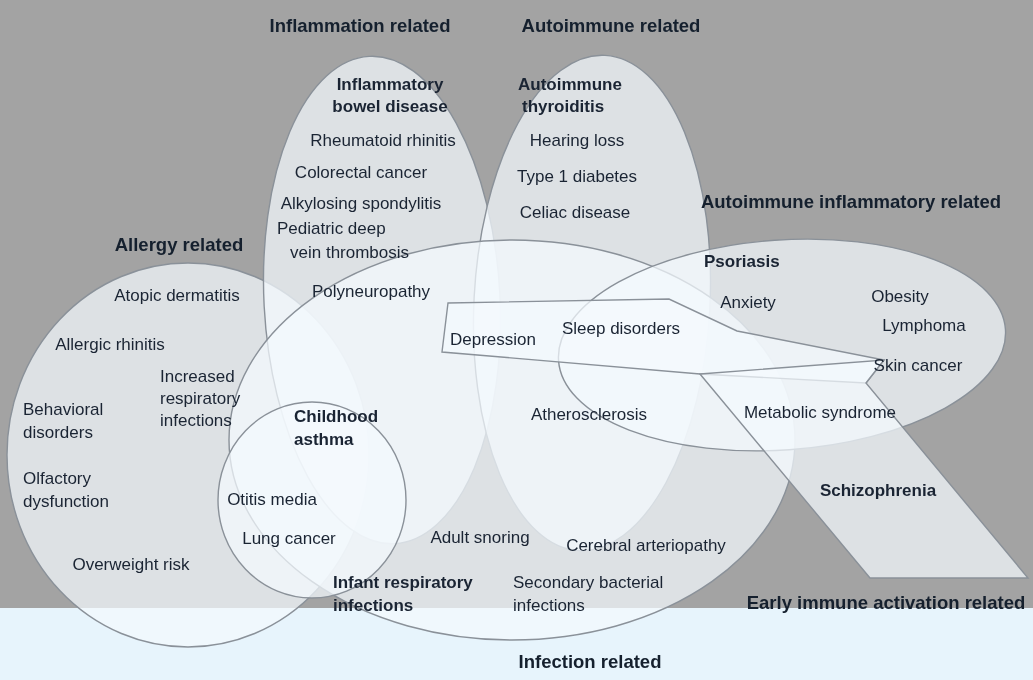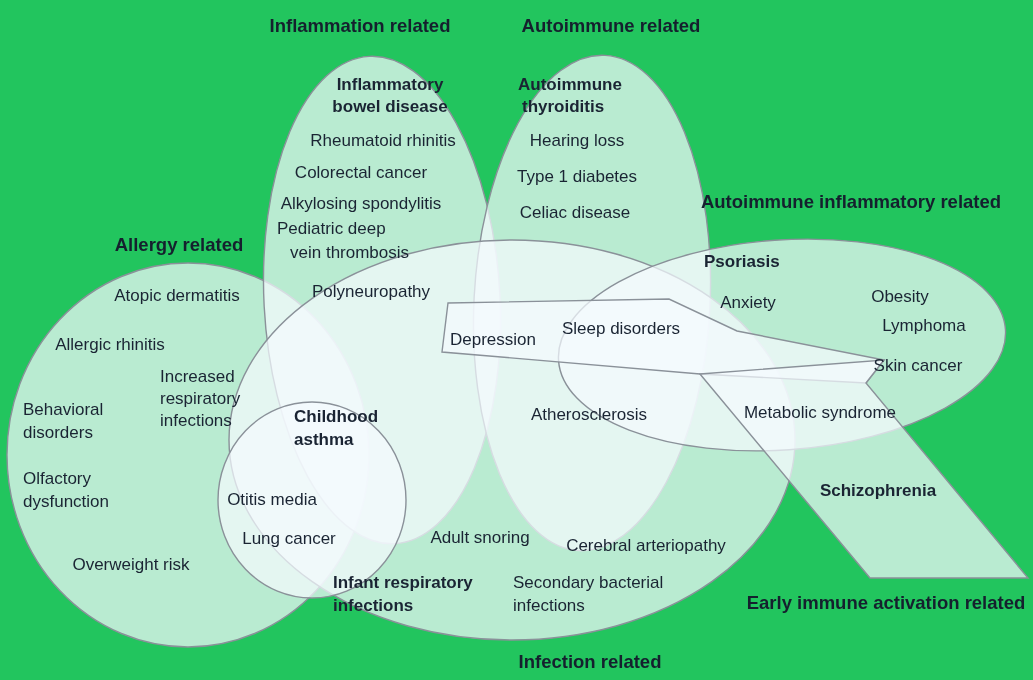"Inflammation related" #stage { background: #22c55e -> #a3a3a3; height: 680px -> 608px }
